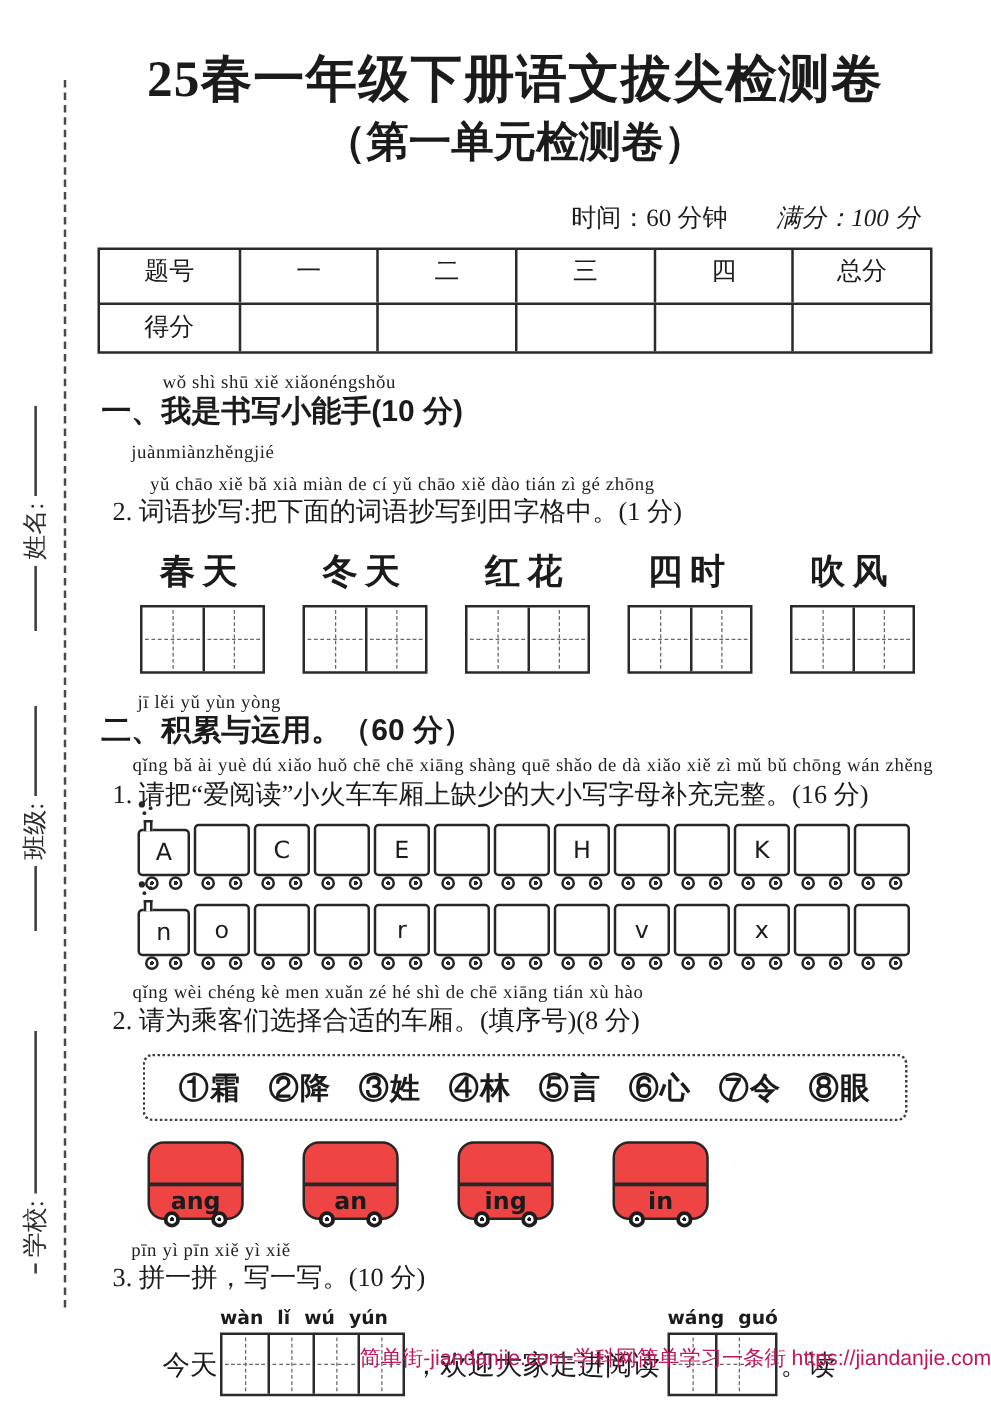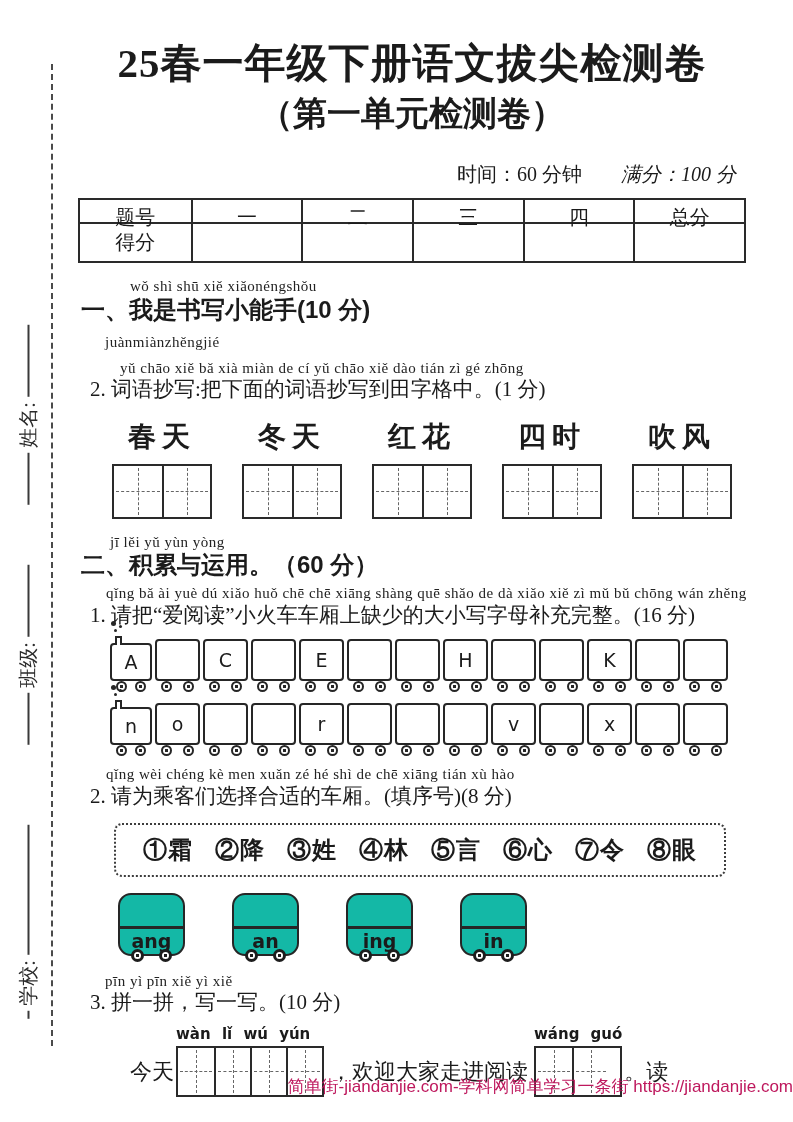"题号" .st-cell { height: 22px -> 42px }
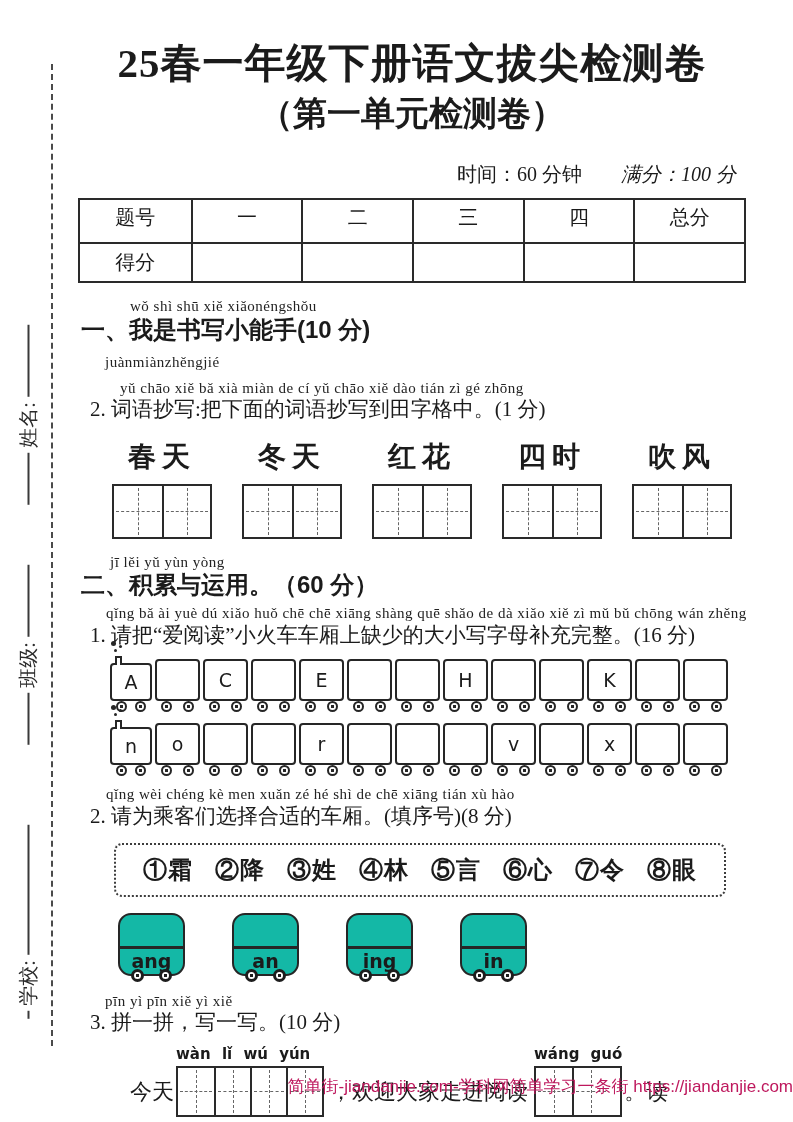"ang" .bus { background: #14b8a6 -> #ef4444; width: 67px -> 77px }
